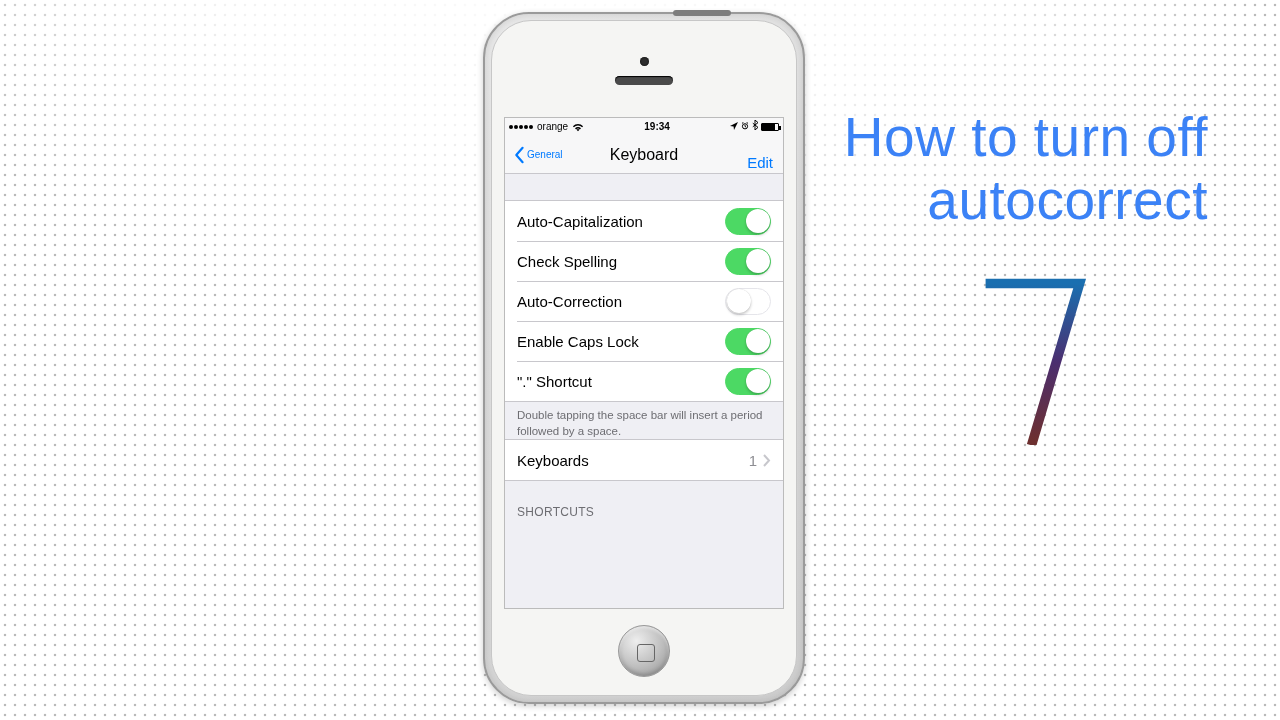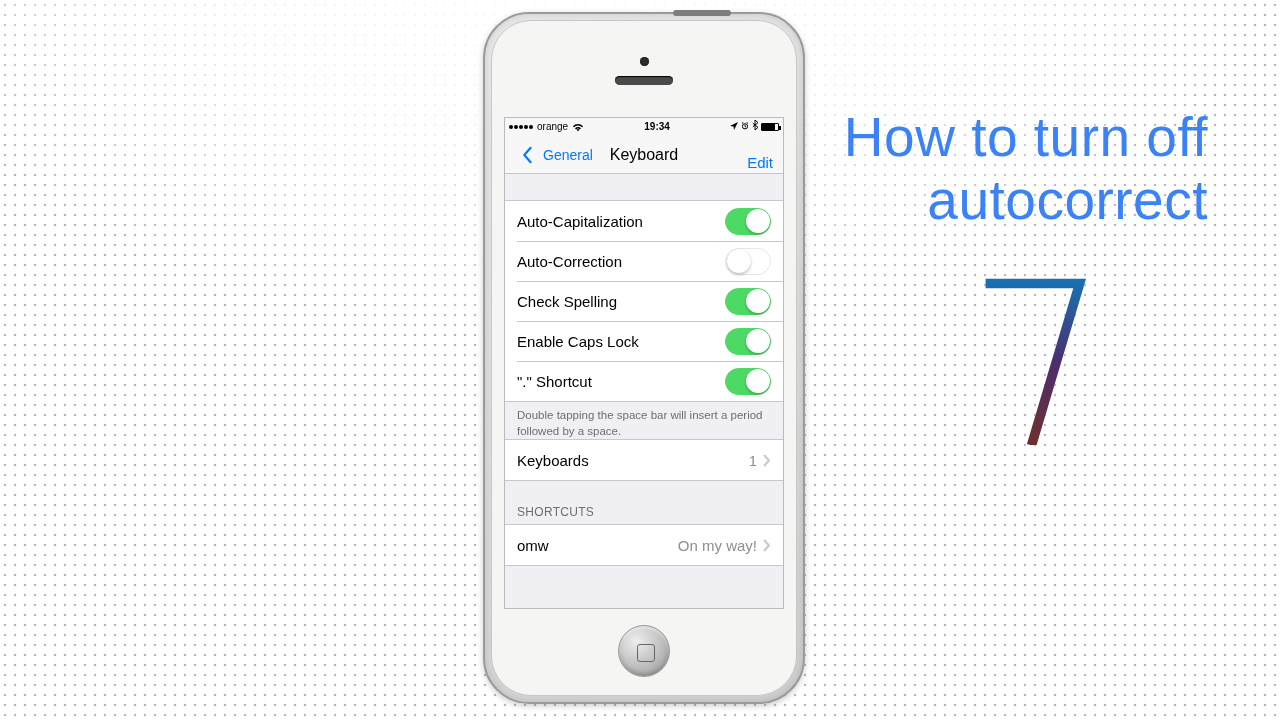"General" .nav-back { font-size: 14px -> 10px; gap: 10px -> 2px; left: 16px -> 8px }
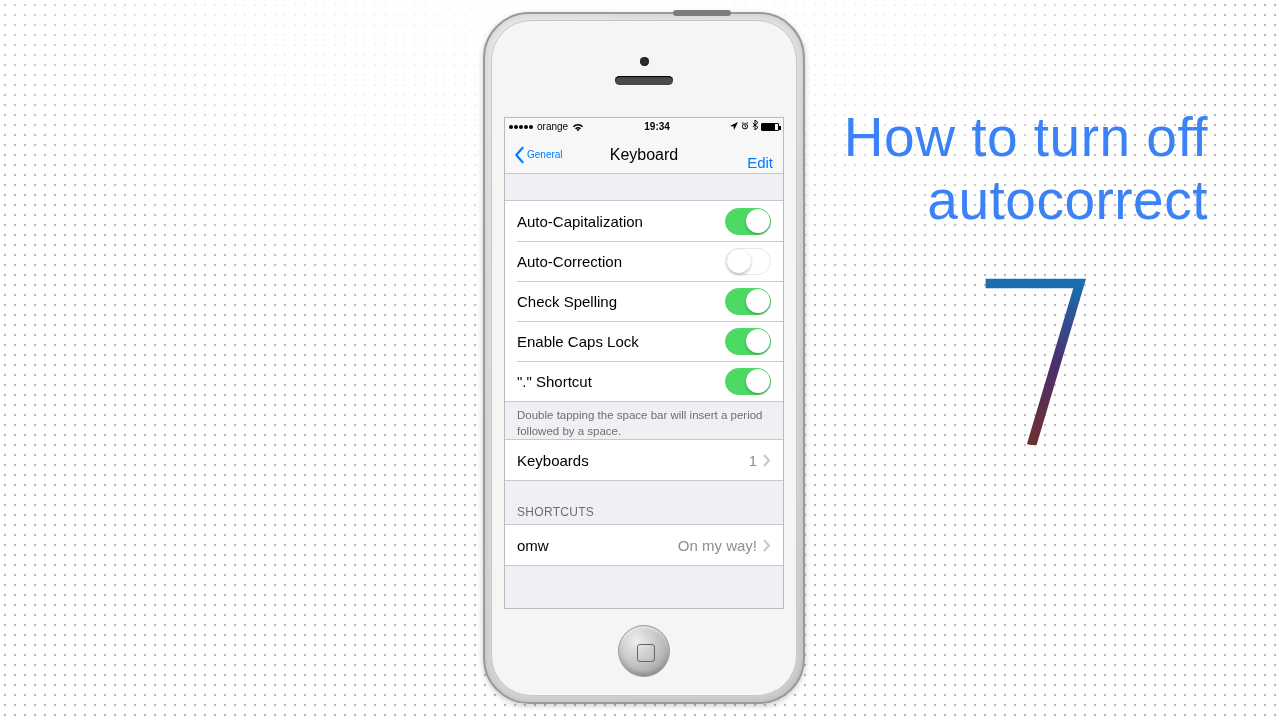"Auto-Correction" div.row { order: before "Check Spelling" -> after "Check Spelling" }
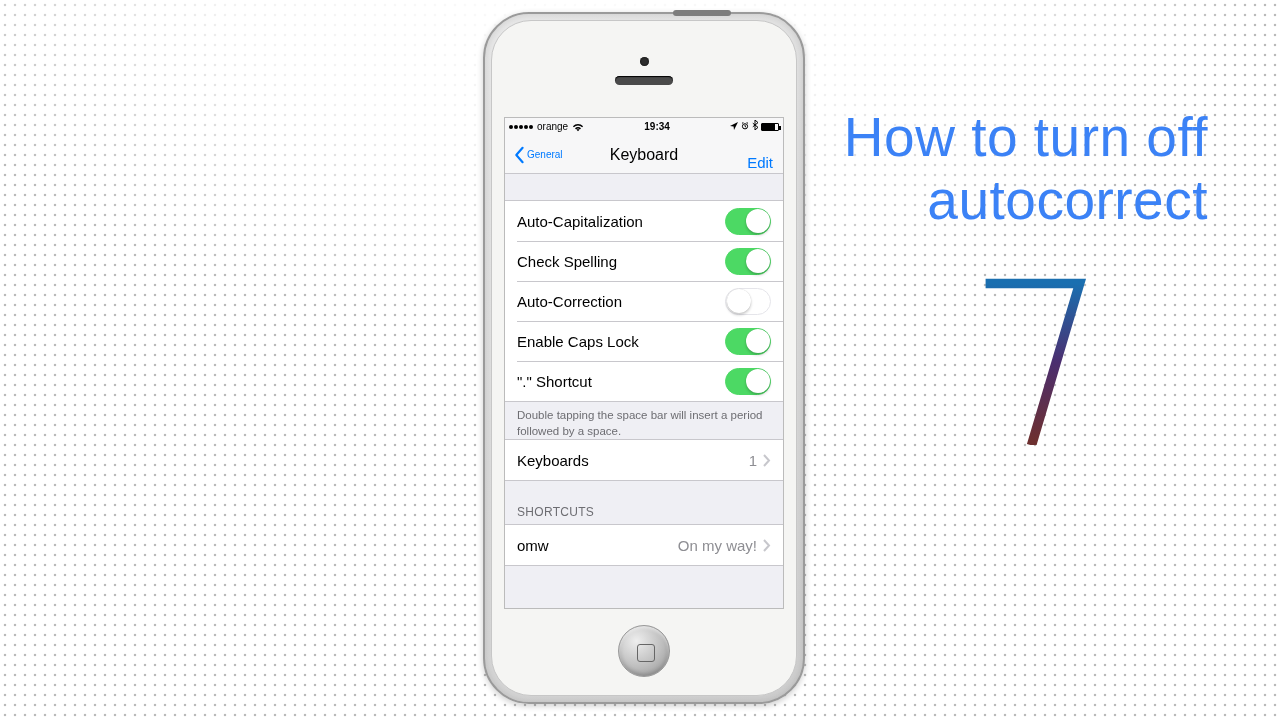"omw" div.group { html: <div> <div> <span>omw</span> <span>On my way!</span> <svg> <path></path> </svg> </div> </div> -> none }
